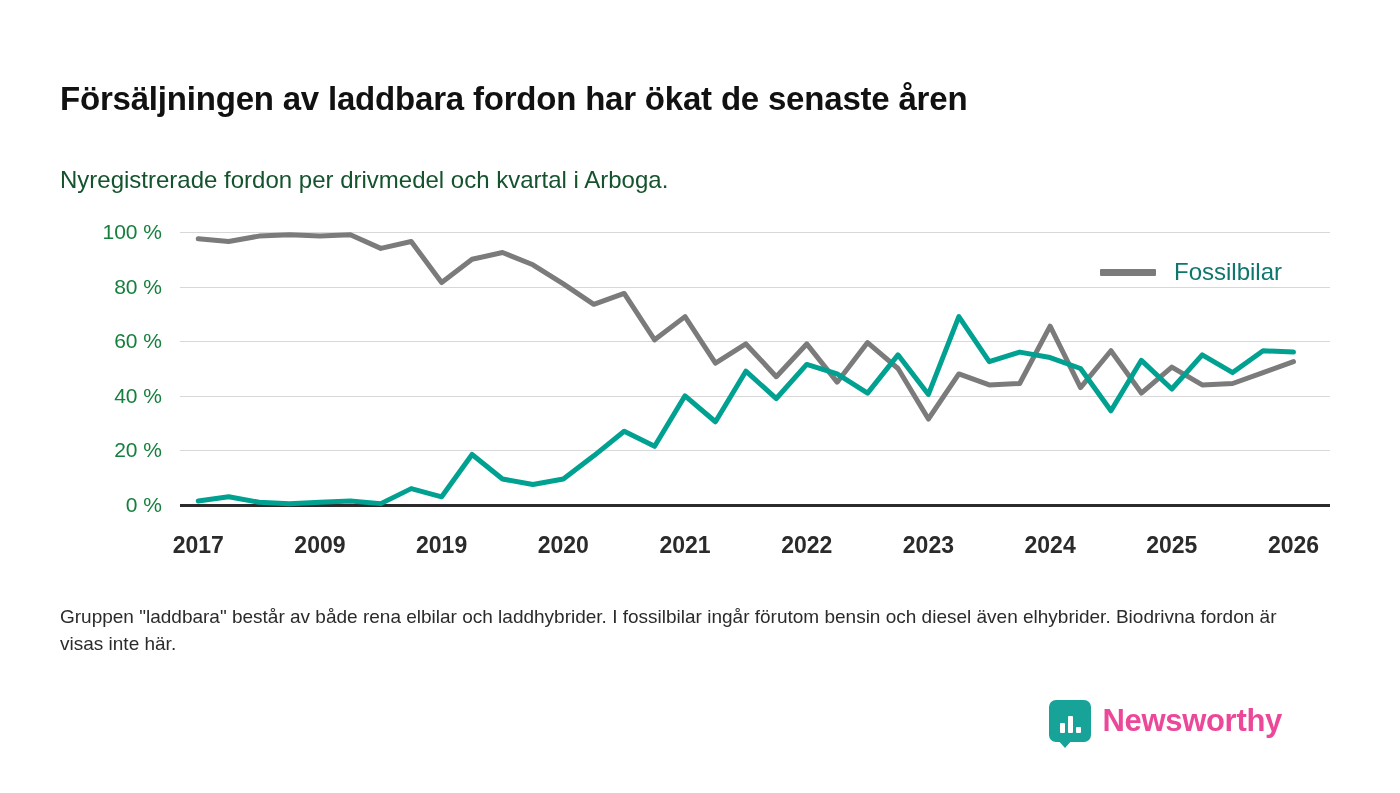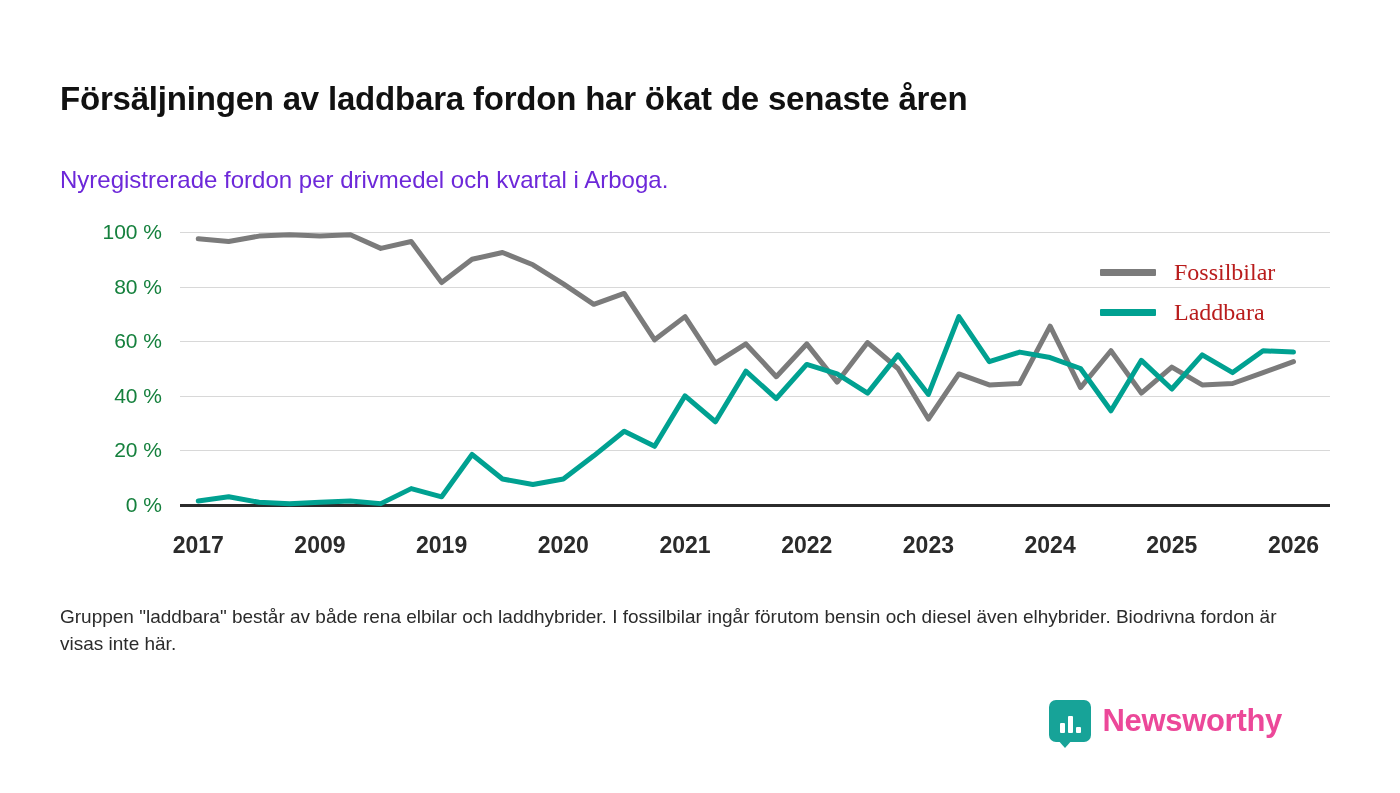"Nyregistrerade fordon per drivmedel och" .subtitle { color: #6d28d9 -> #14532d }
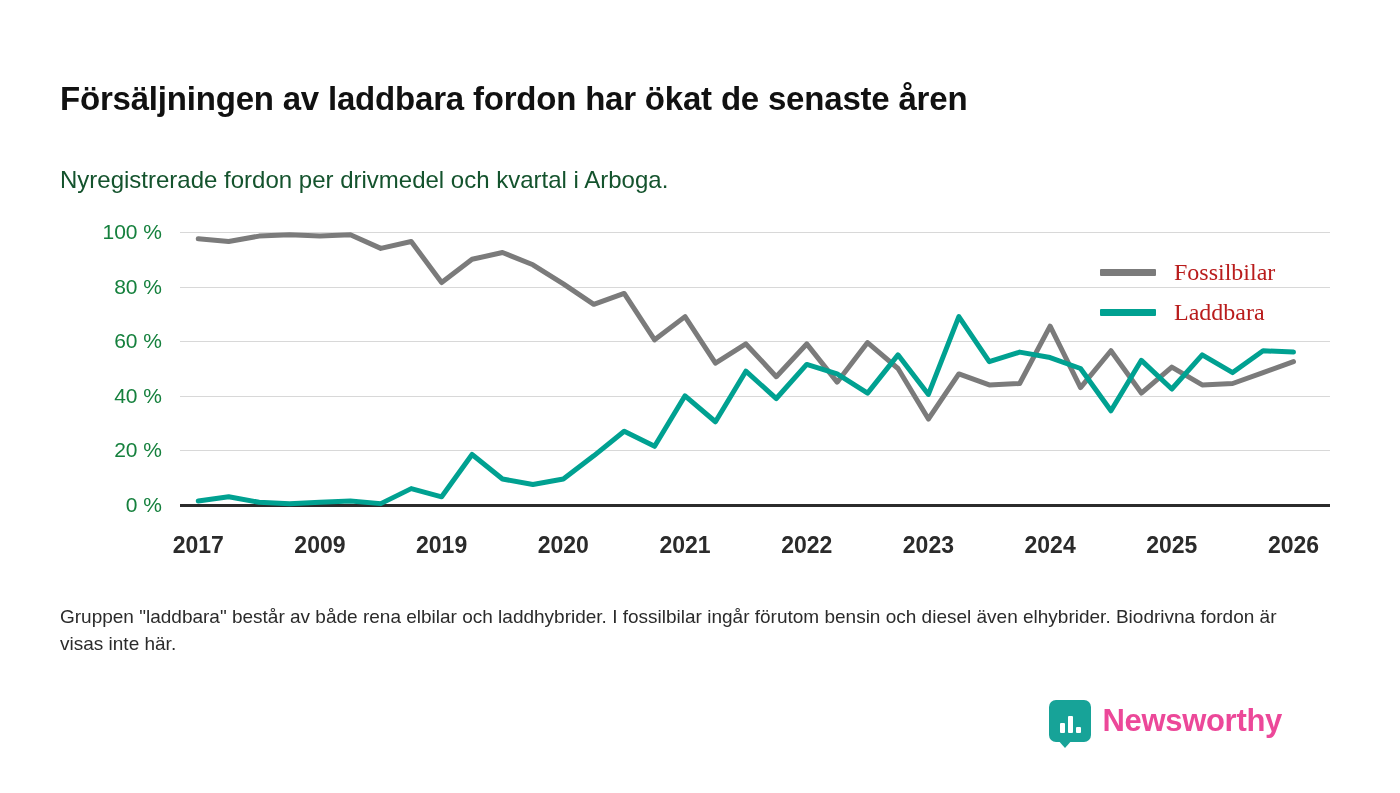"Fossilbilar" .legend-label { color: #b91c1c -> #0f766e; font-family: Liberation Serif, serif -> none }
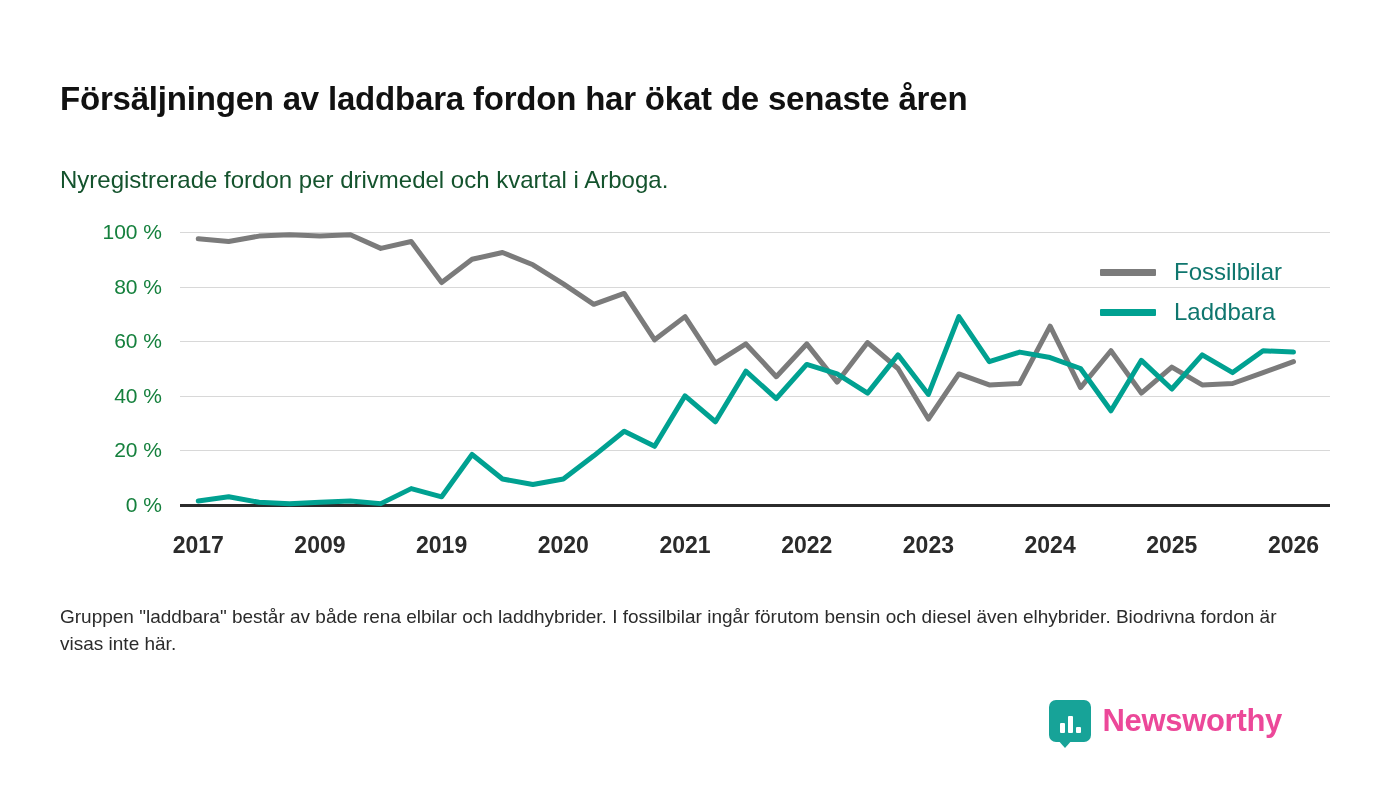"Laddbara" div.legend-row { html: <div> <div></div> <div>Laddbara</div> </div> -> none }
